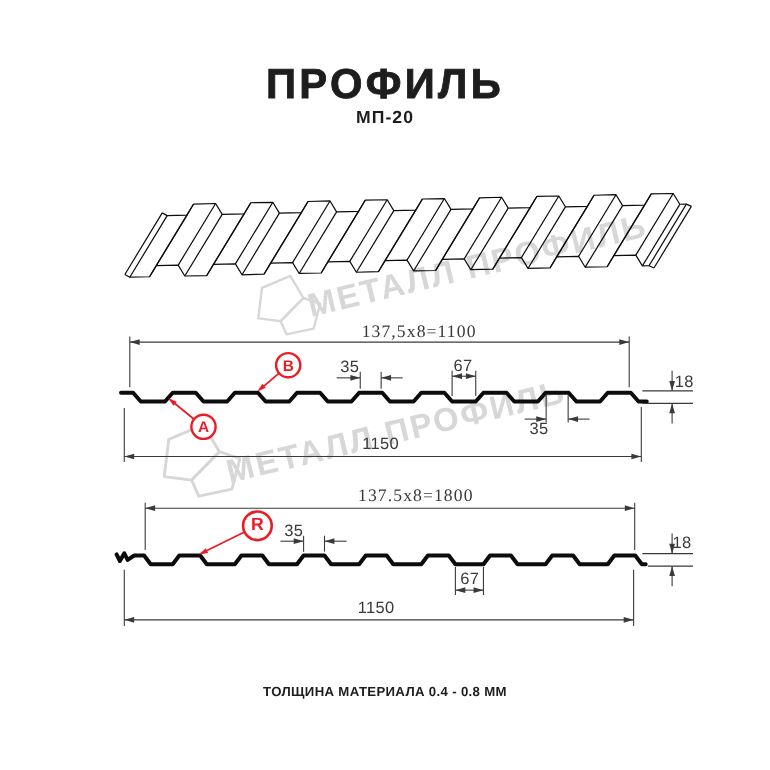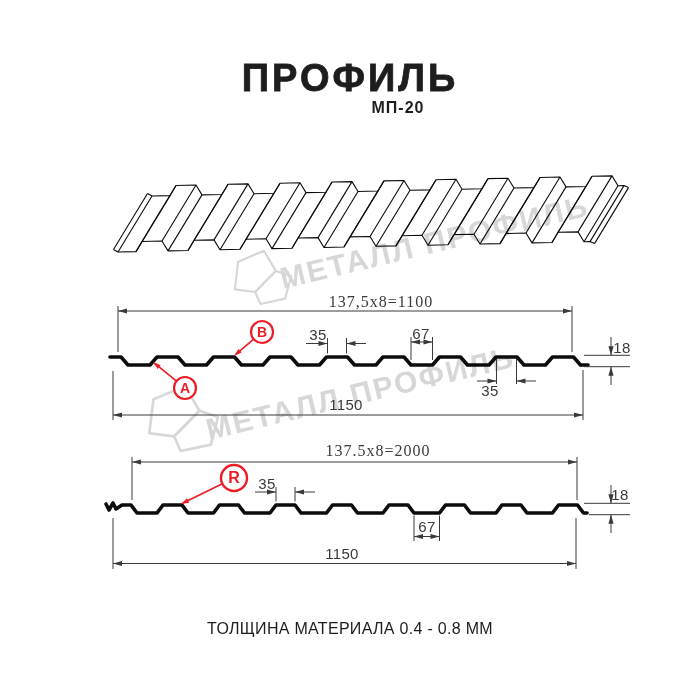"МП-20" .subtitle { margin-left: 48px -> none }
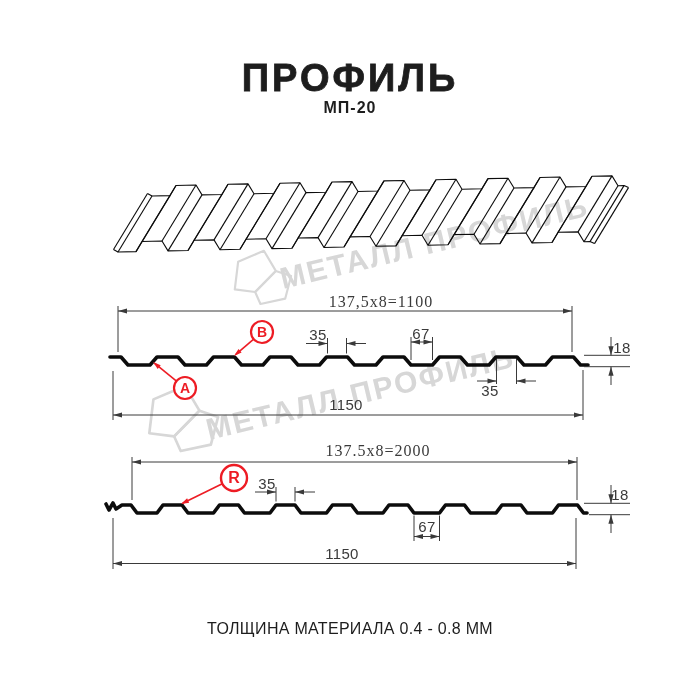"137.5x8=2000" div.dim-wide { text: 2000 -> 1800 }
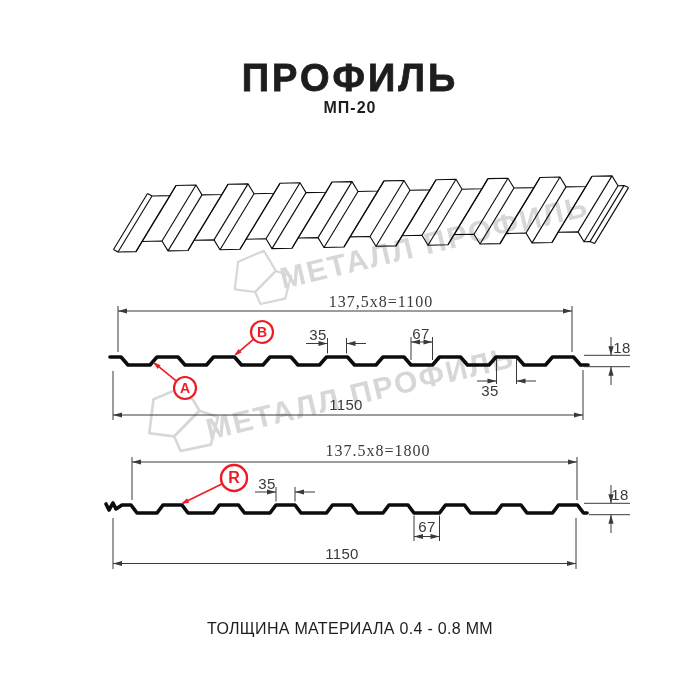"ТОЛЩИНА МАТЕРИАЛА 0.4 - 0.8" .footer-note { font-size: 16px -> 12px; font-weight: normal -> bold }
